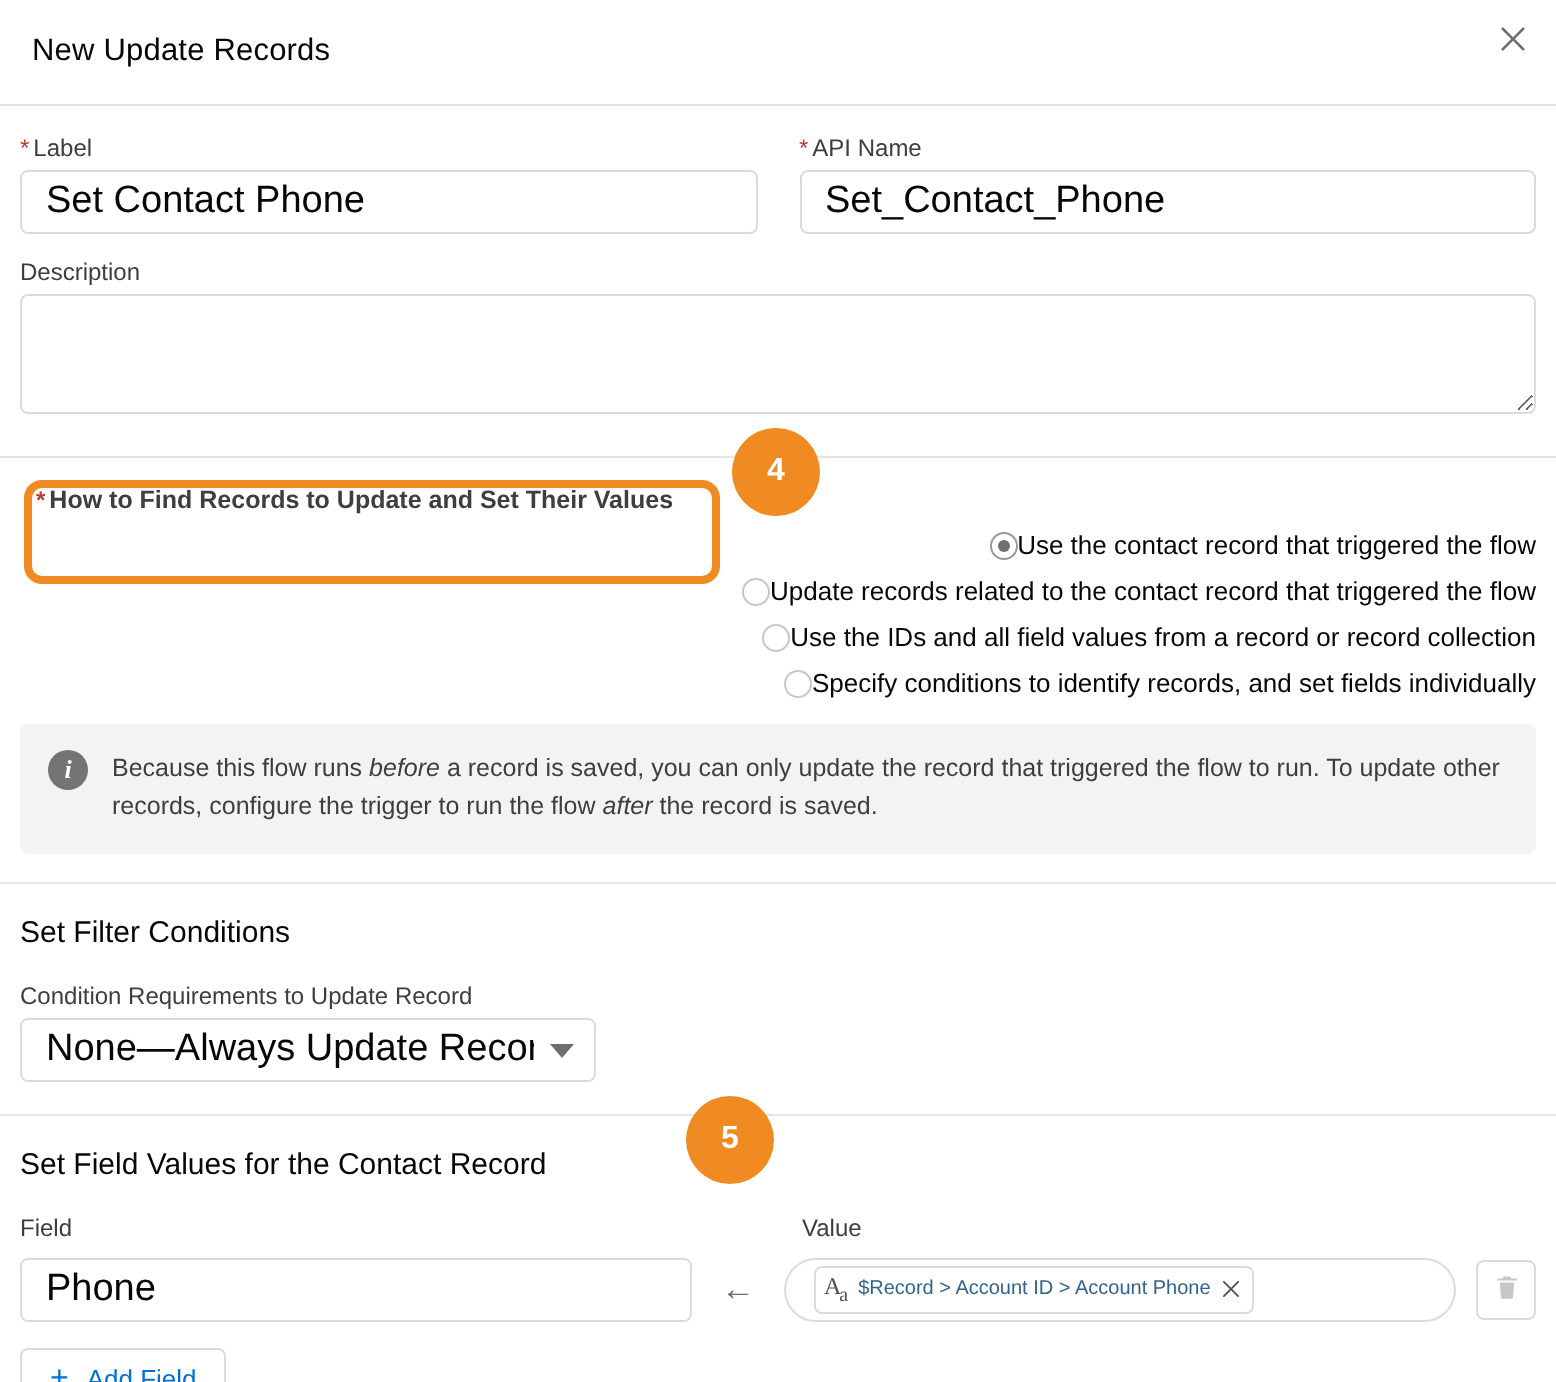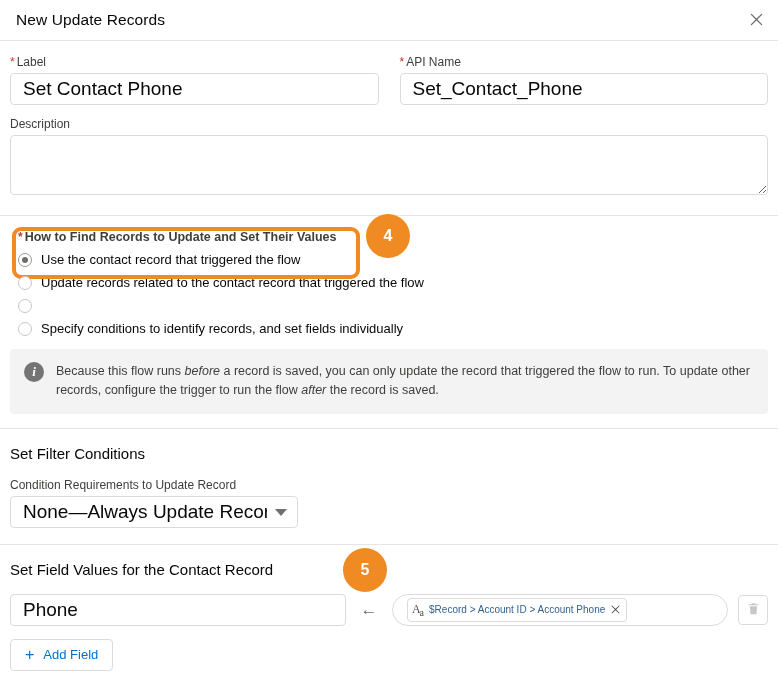"New Update Records" .header { height: 41px -> 53px }
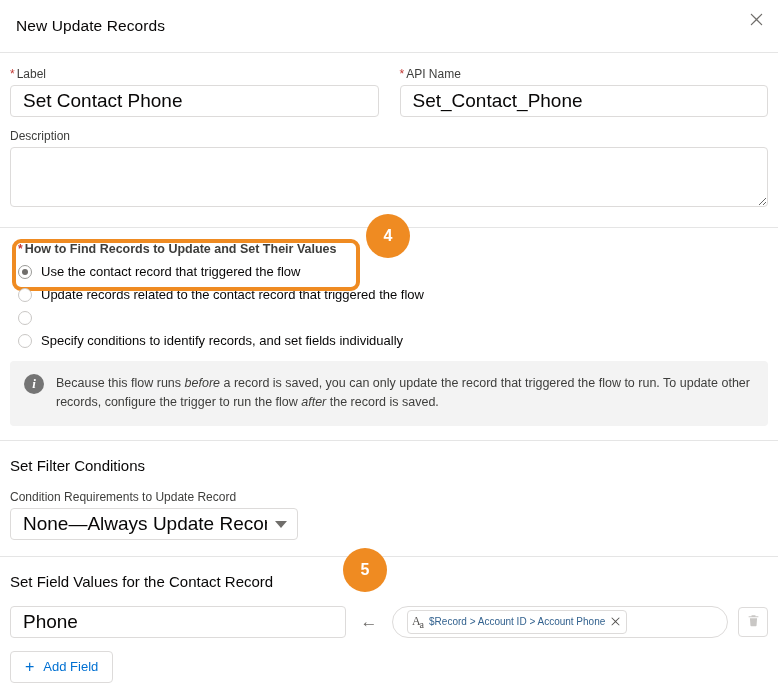"Use the contact record that" .radio-item { gap: 9px -> none; justify-content: none -> flex-end }
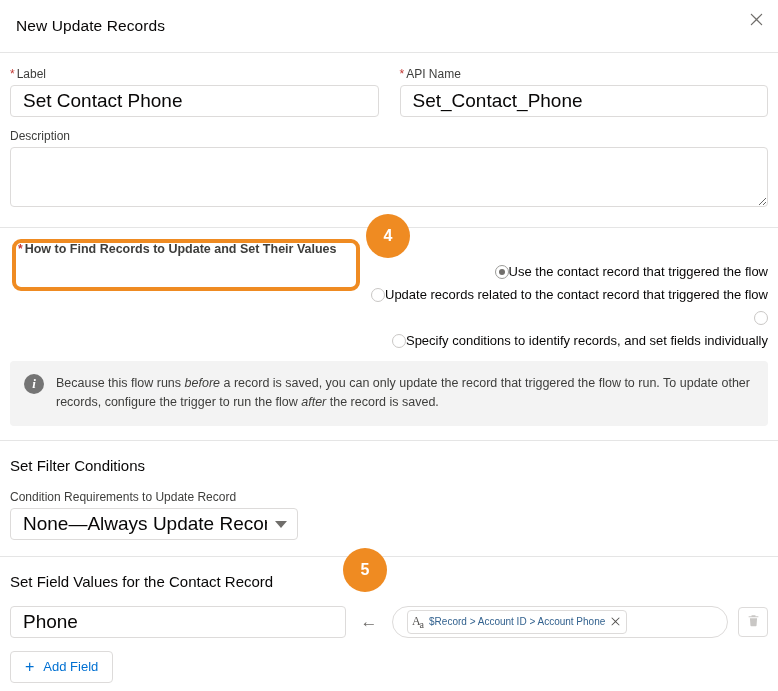"Use the IDs and all" span.radio-text { html: none -> <span>Use the IDs and all field values from a record or record collection</span> }
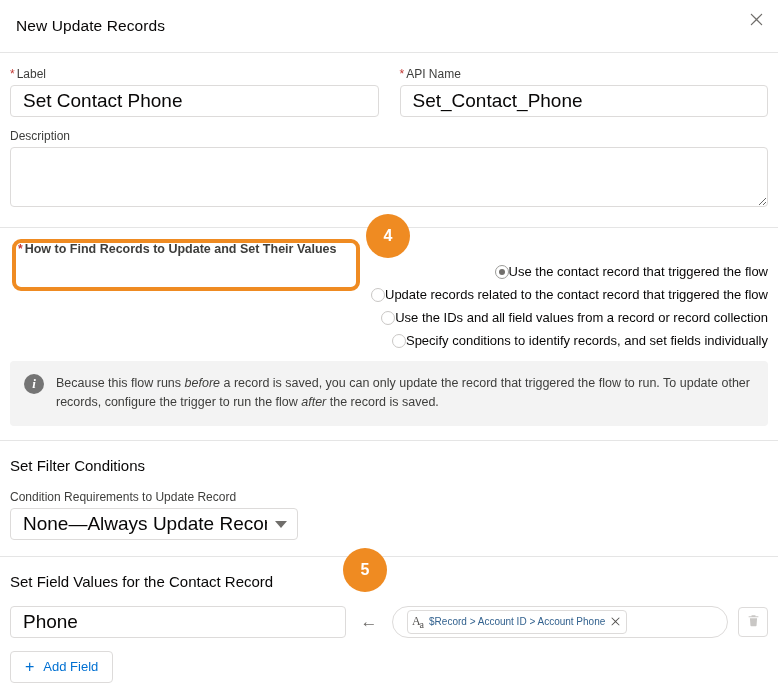"Field" div.fv-head { html: none -> <div> <span>Field</span> <span>Value</span> </div> }
